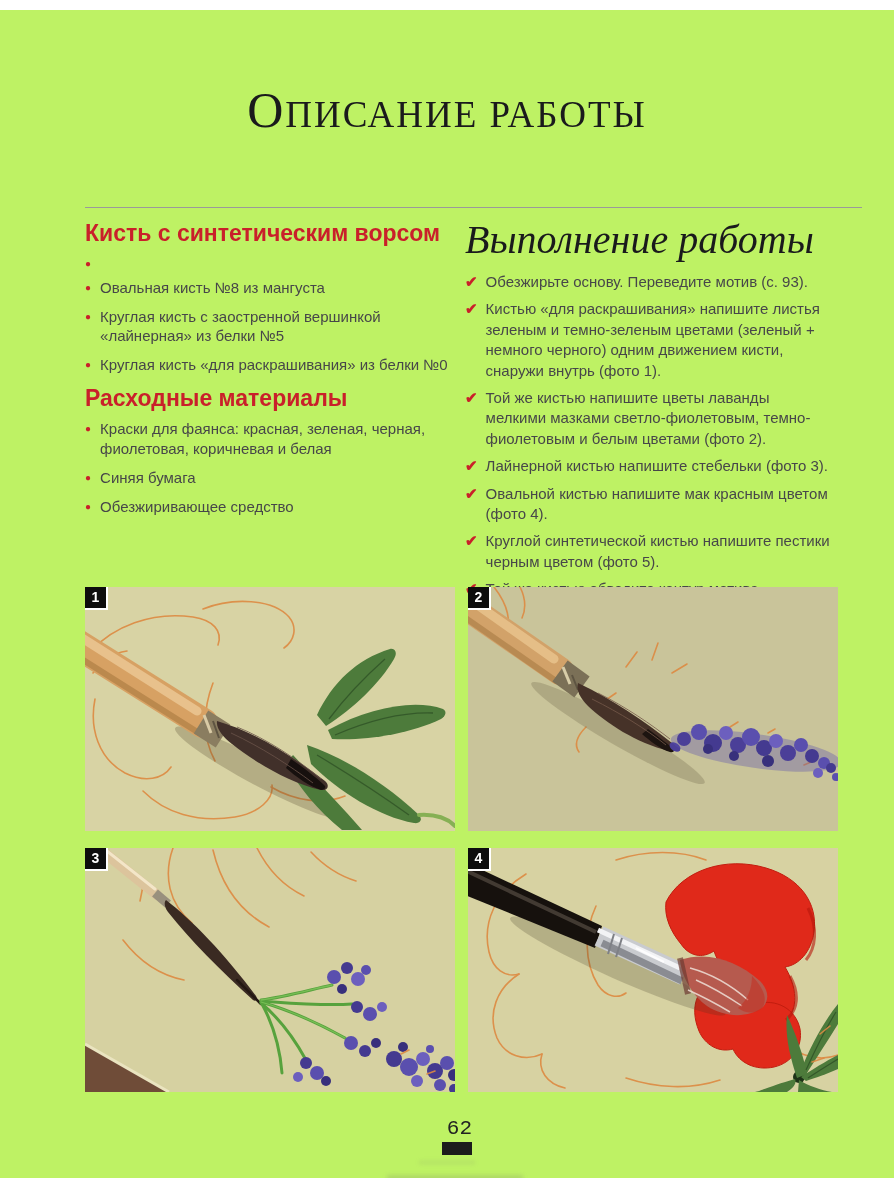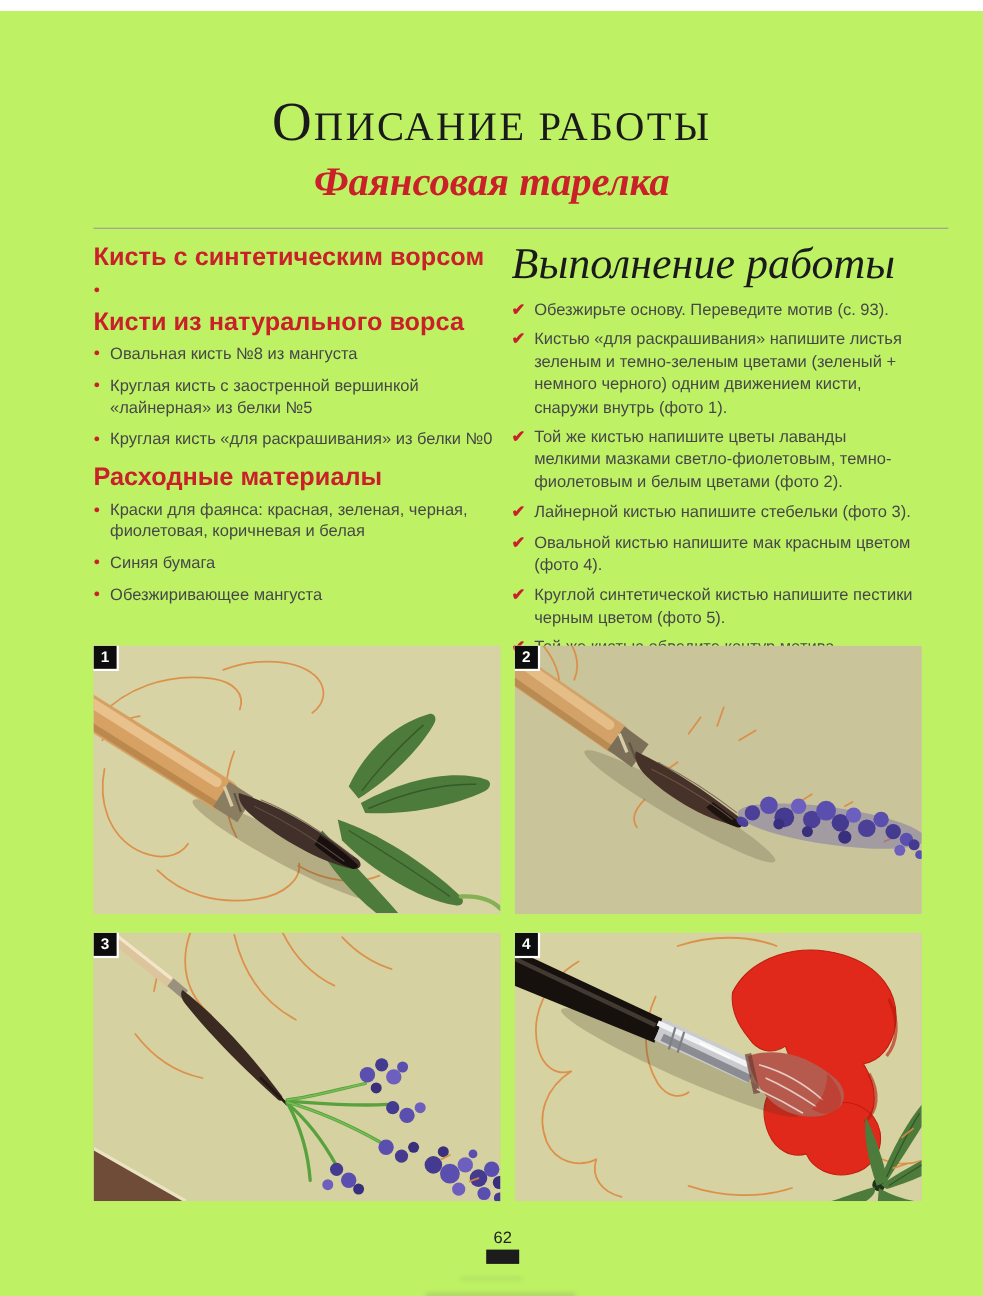"Фаянсовая тарелка" h2.subtitle { html: <h2>Фаянсовая тарелка</h2> -> none }
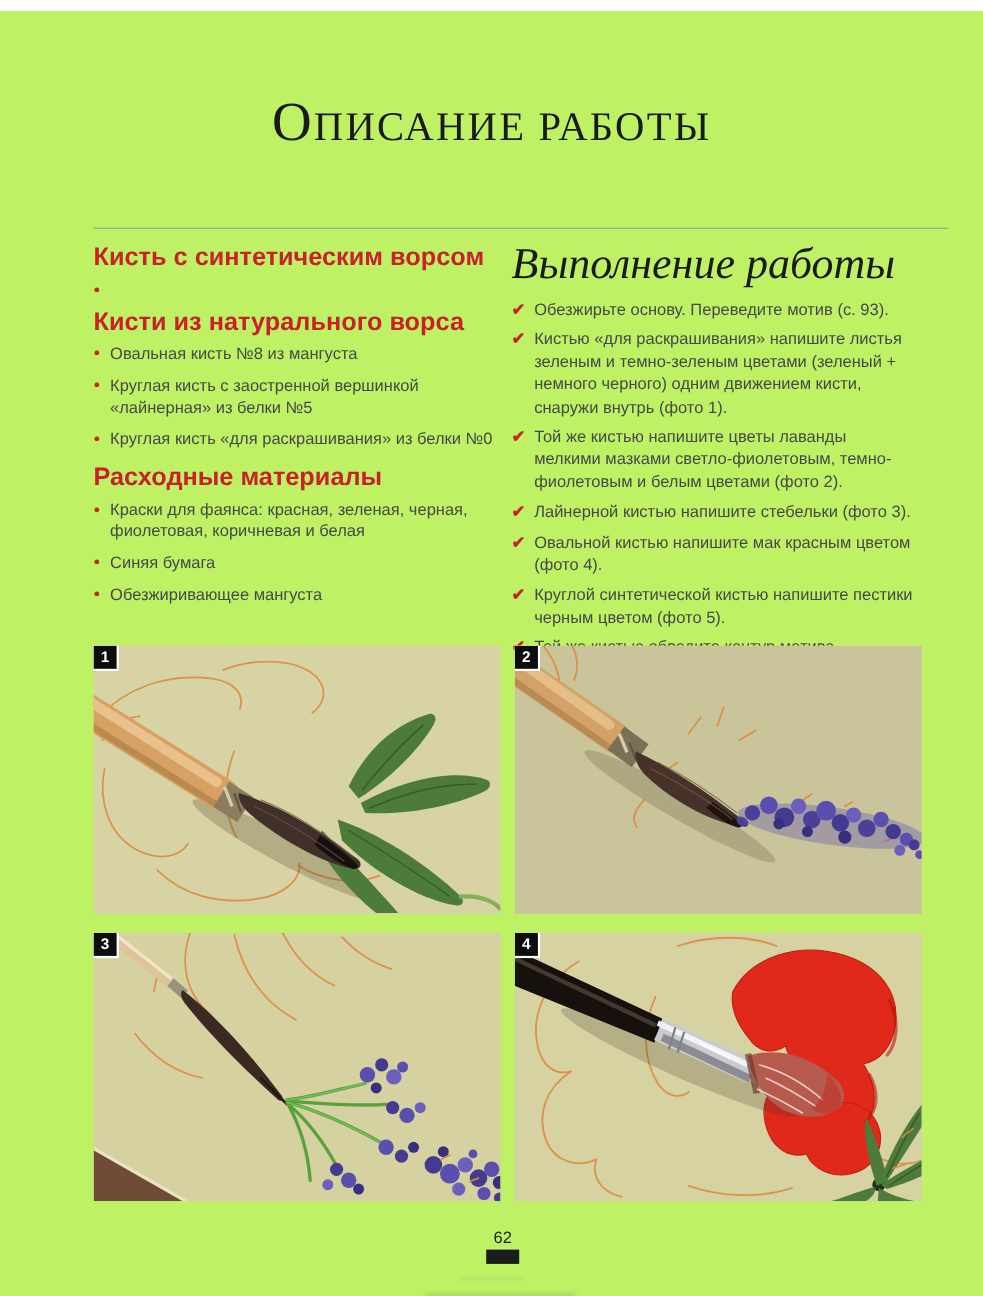"Кисти из натурального ворса" h3.mat-h { html: <h3>Кисти из натурального ворса</h3> -> none }
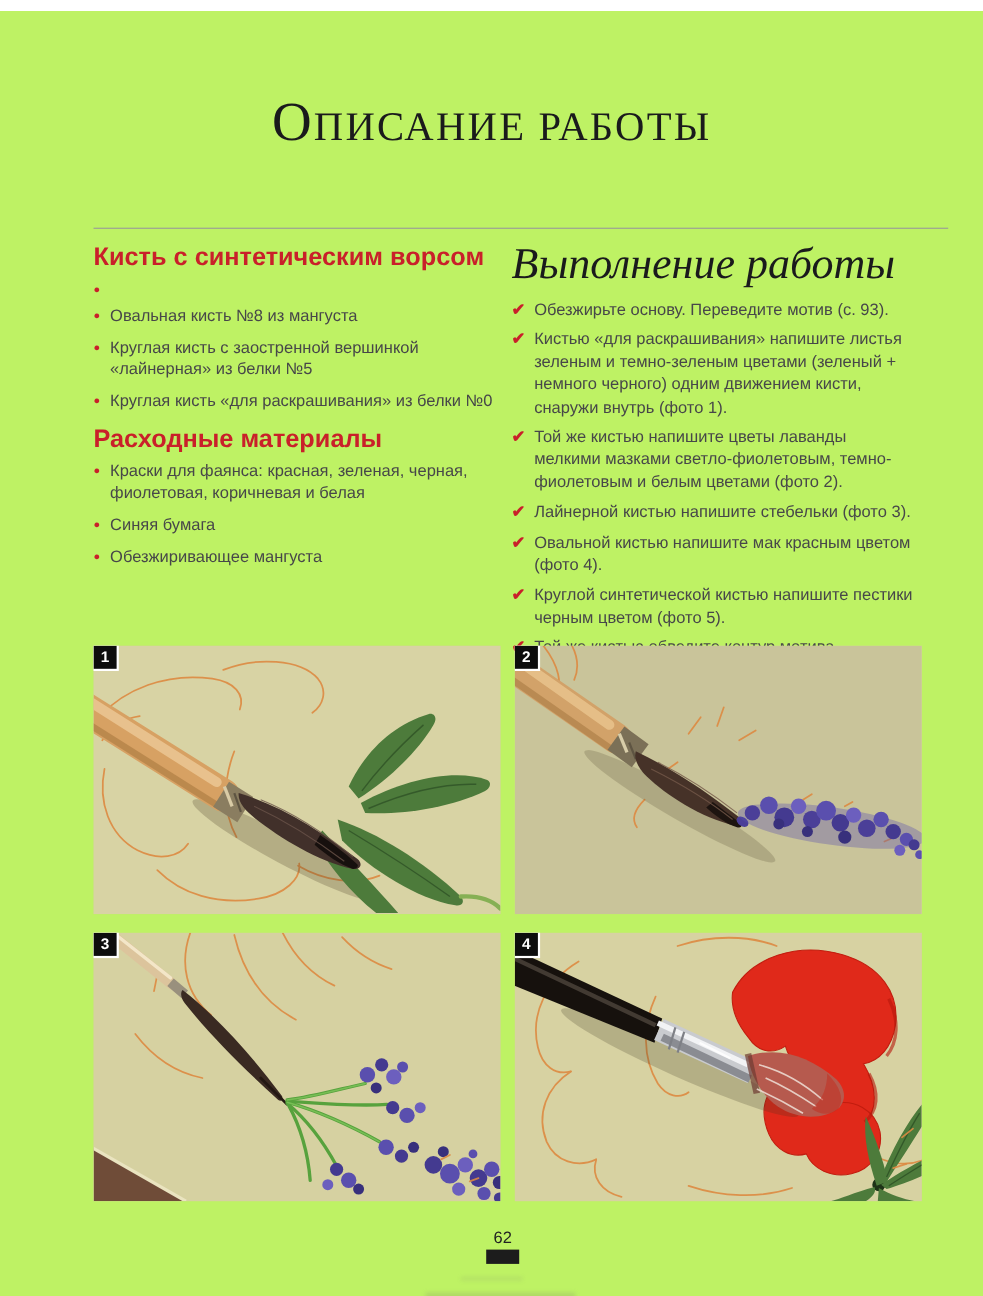"Обезжиривающее мангуста" span { text: мангуста -> средство }
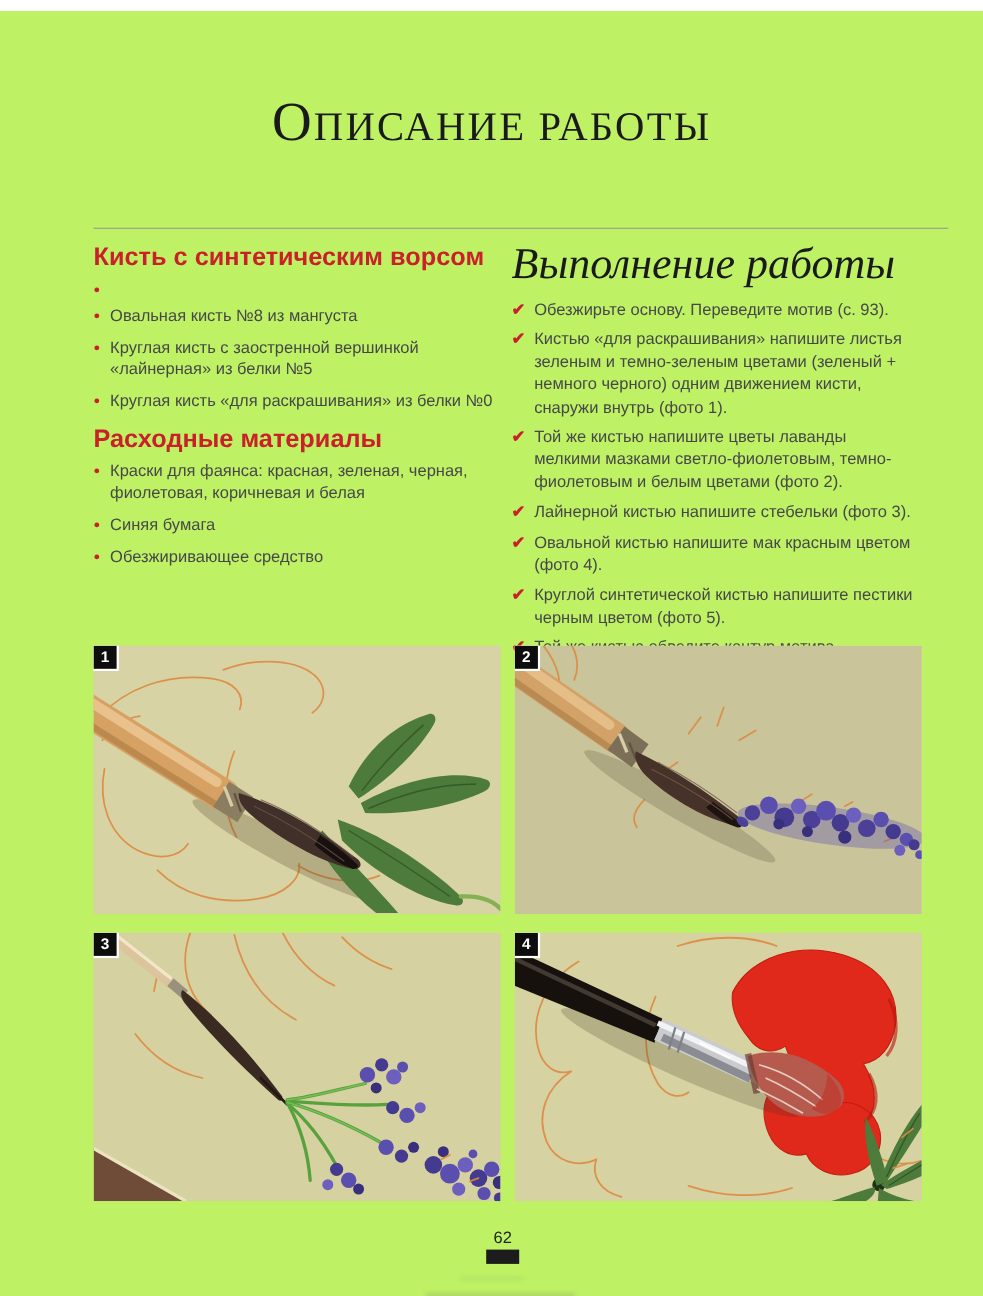"62" .pnum { font-family: Liberation Sans, sans-serif -> Liberation Mono, monospace; font-size: 15px -> 21px; text-align: none -> right }
